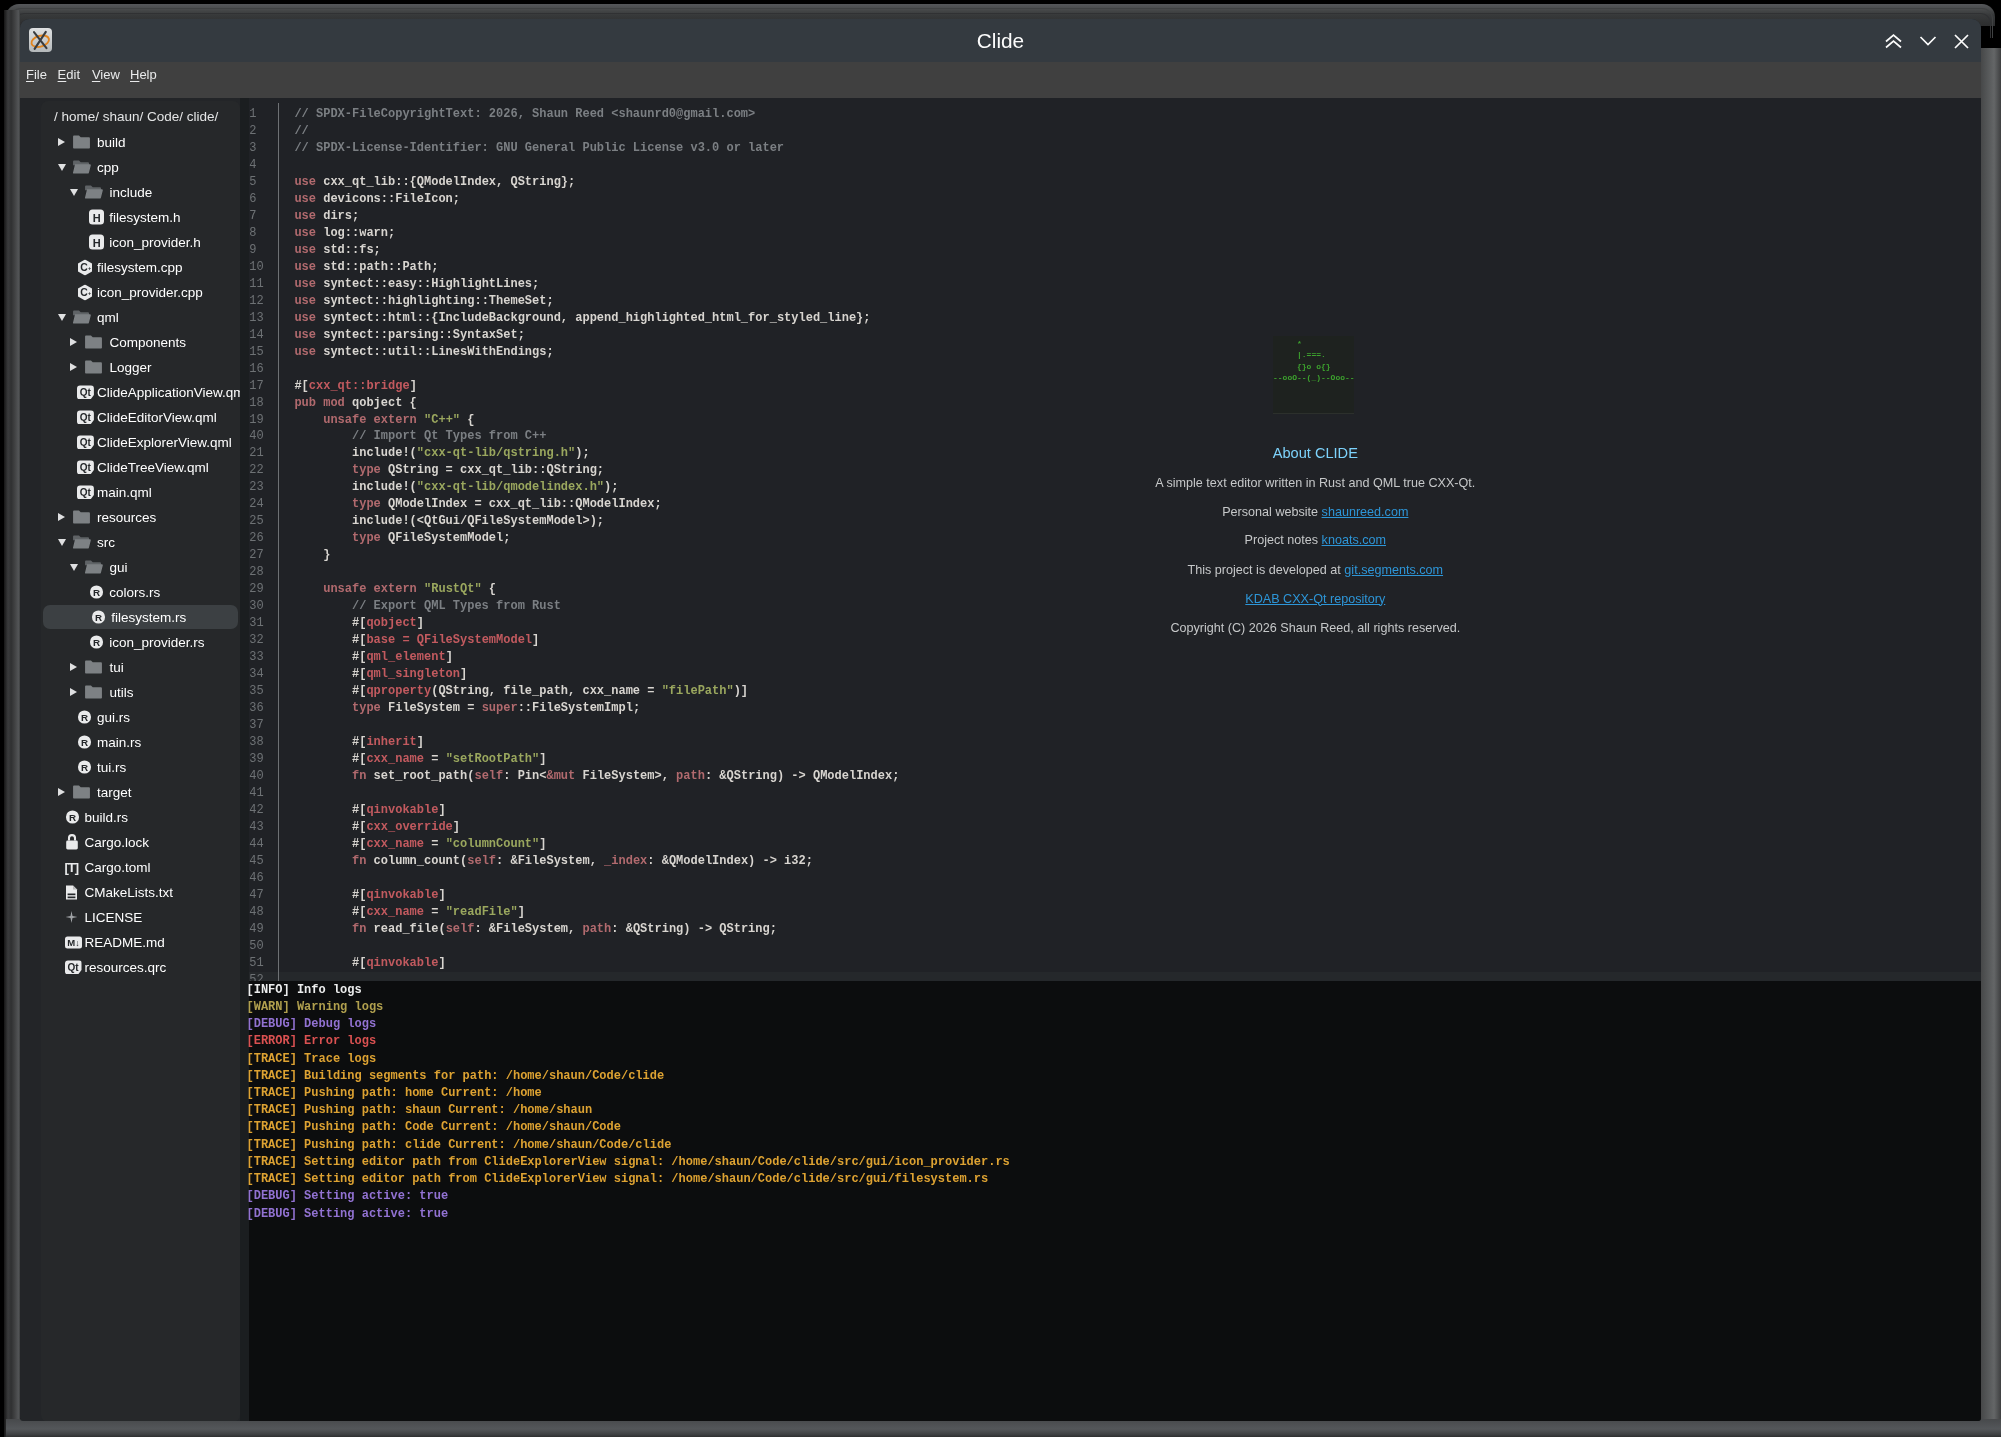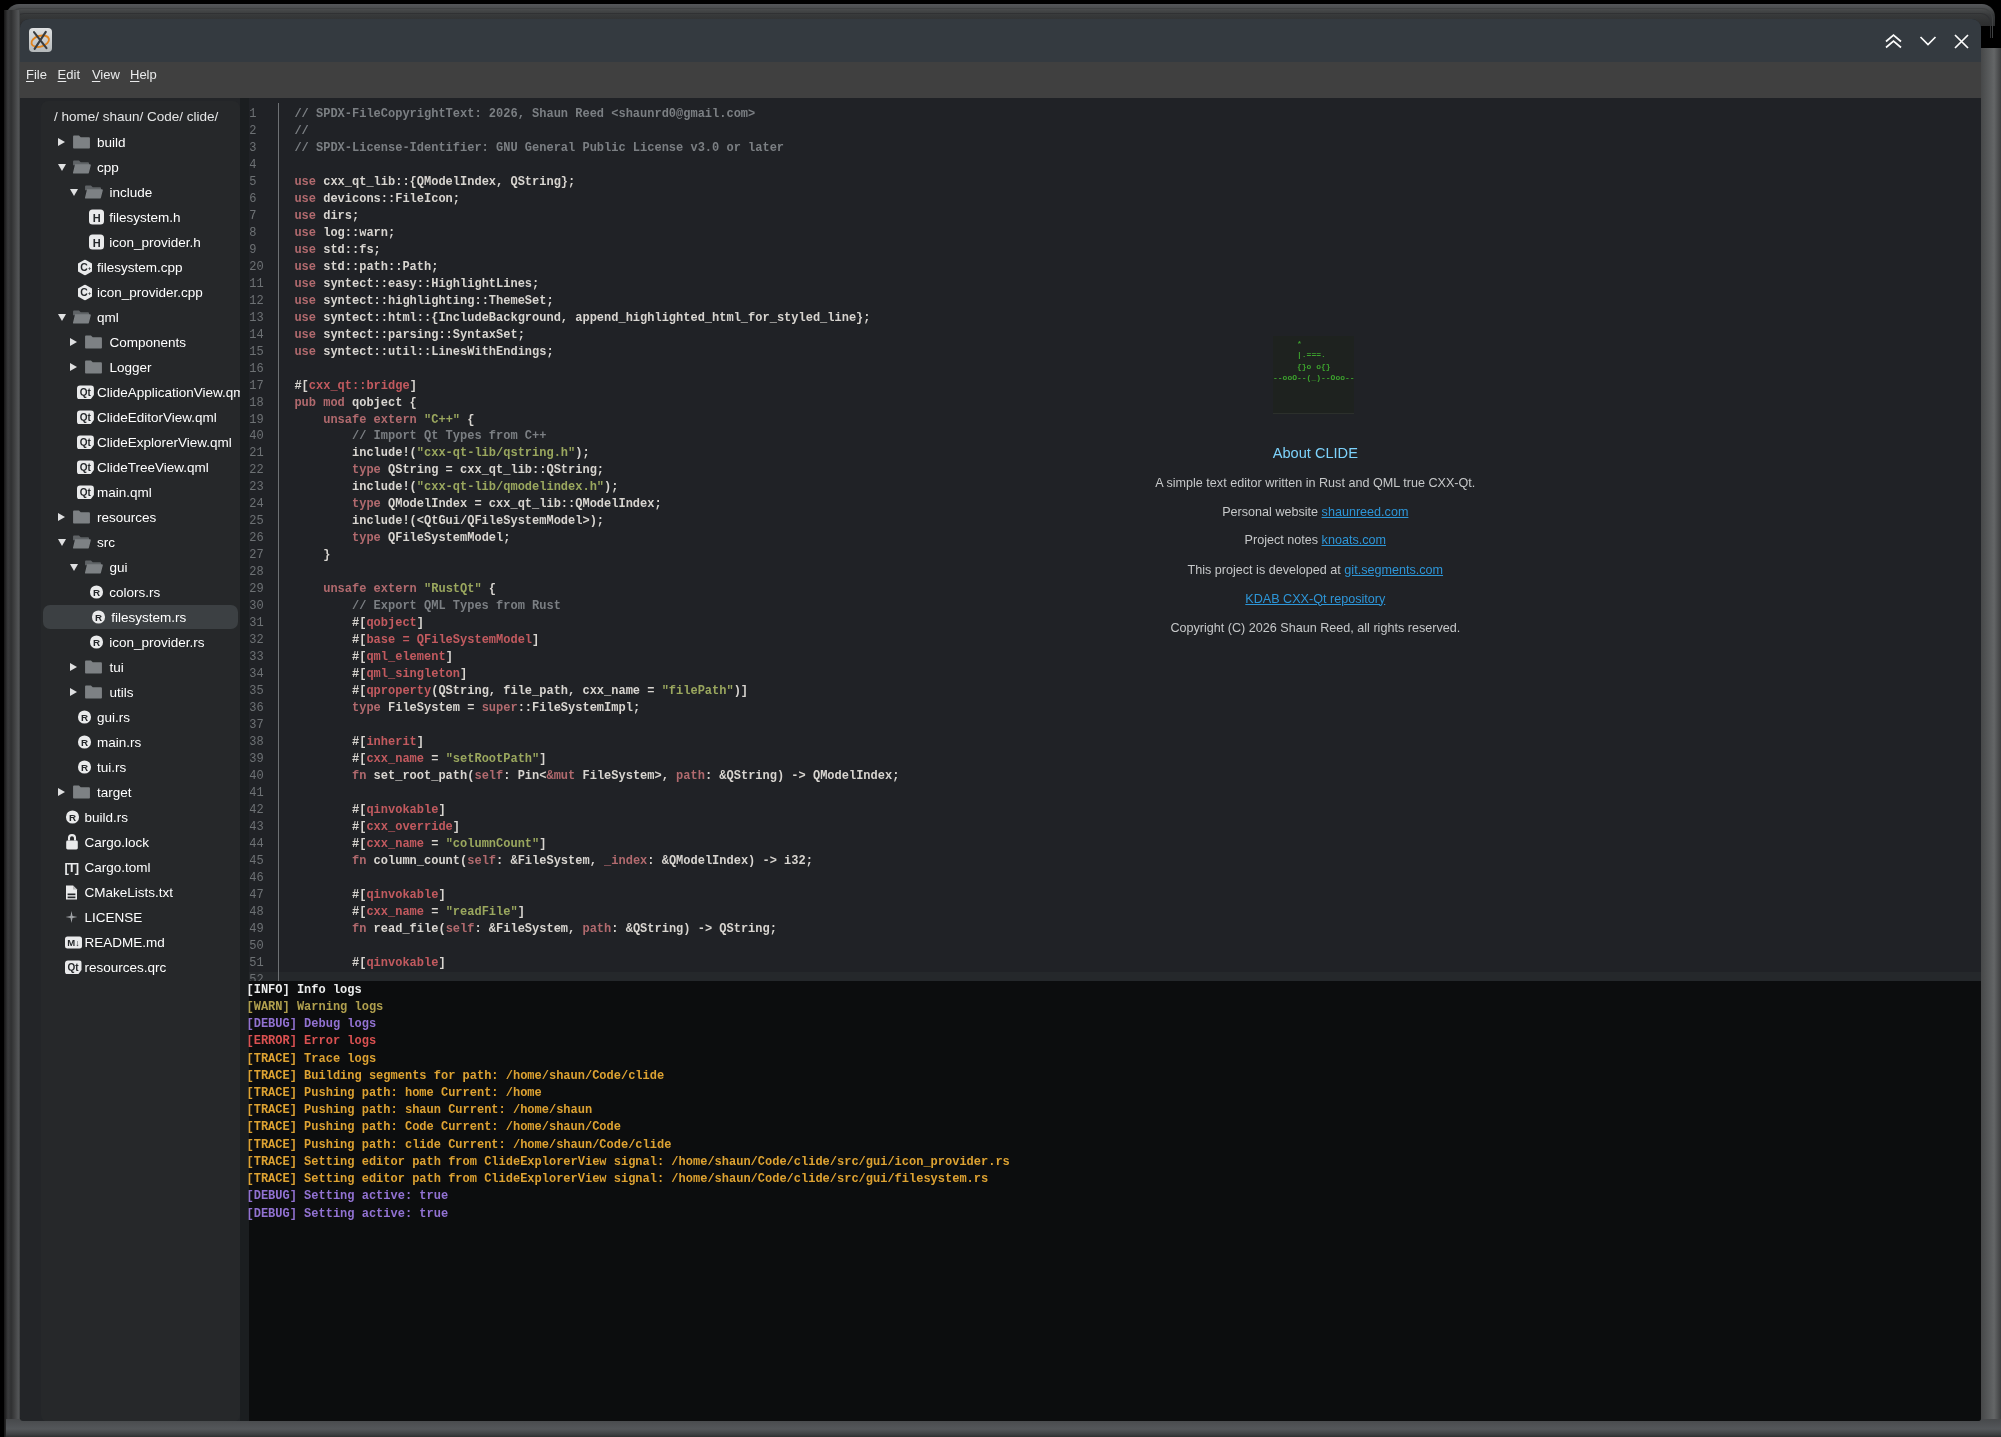"Clide" div { html: none -> <div>Clide</div> }
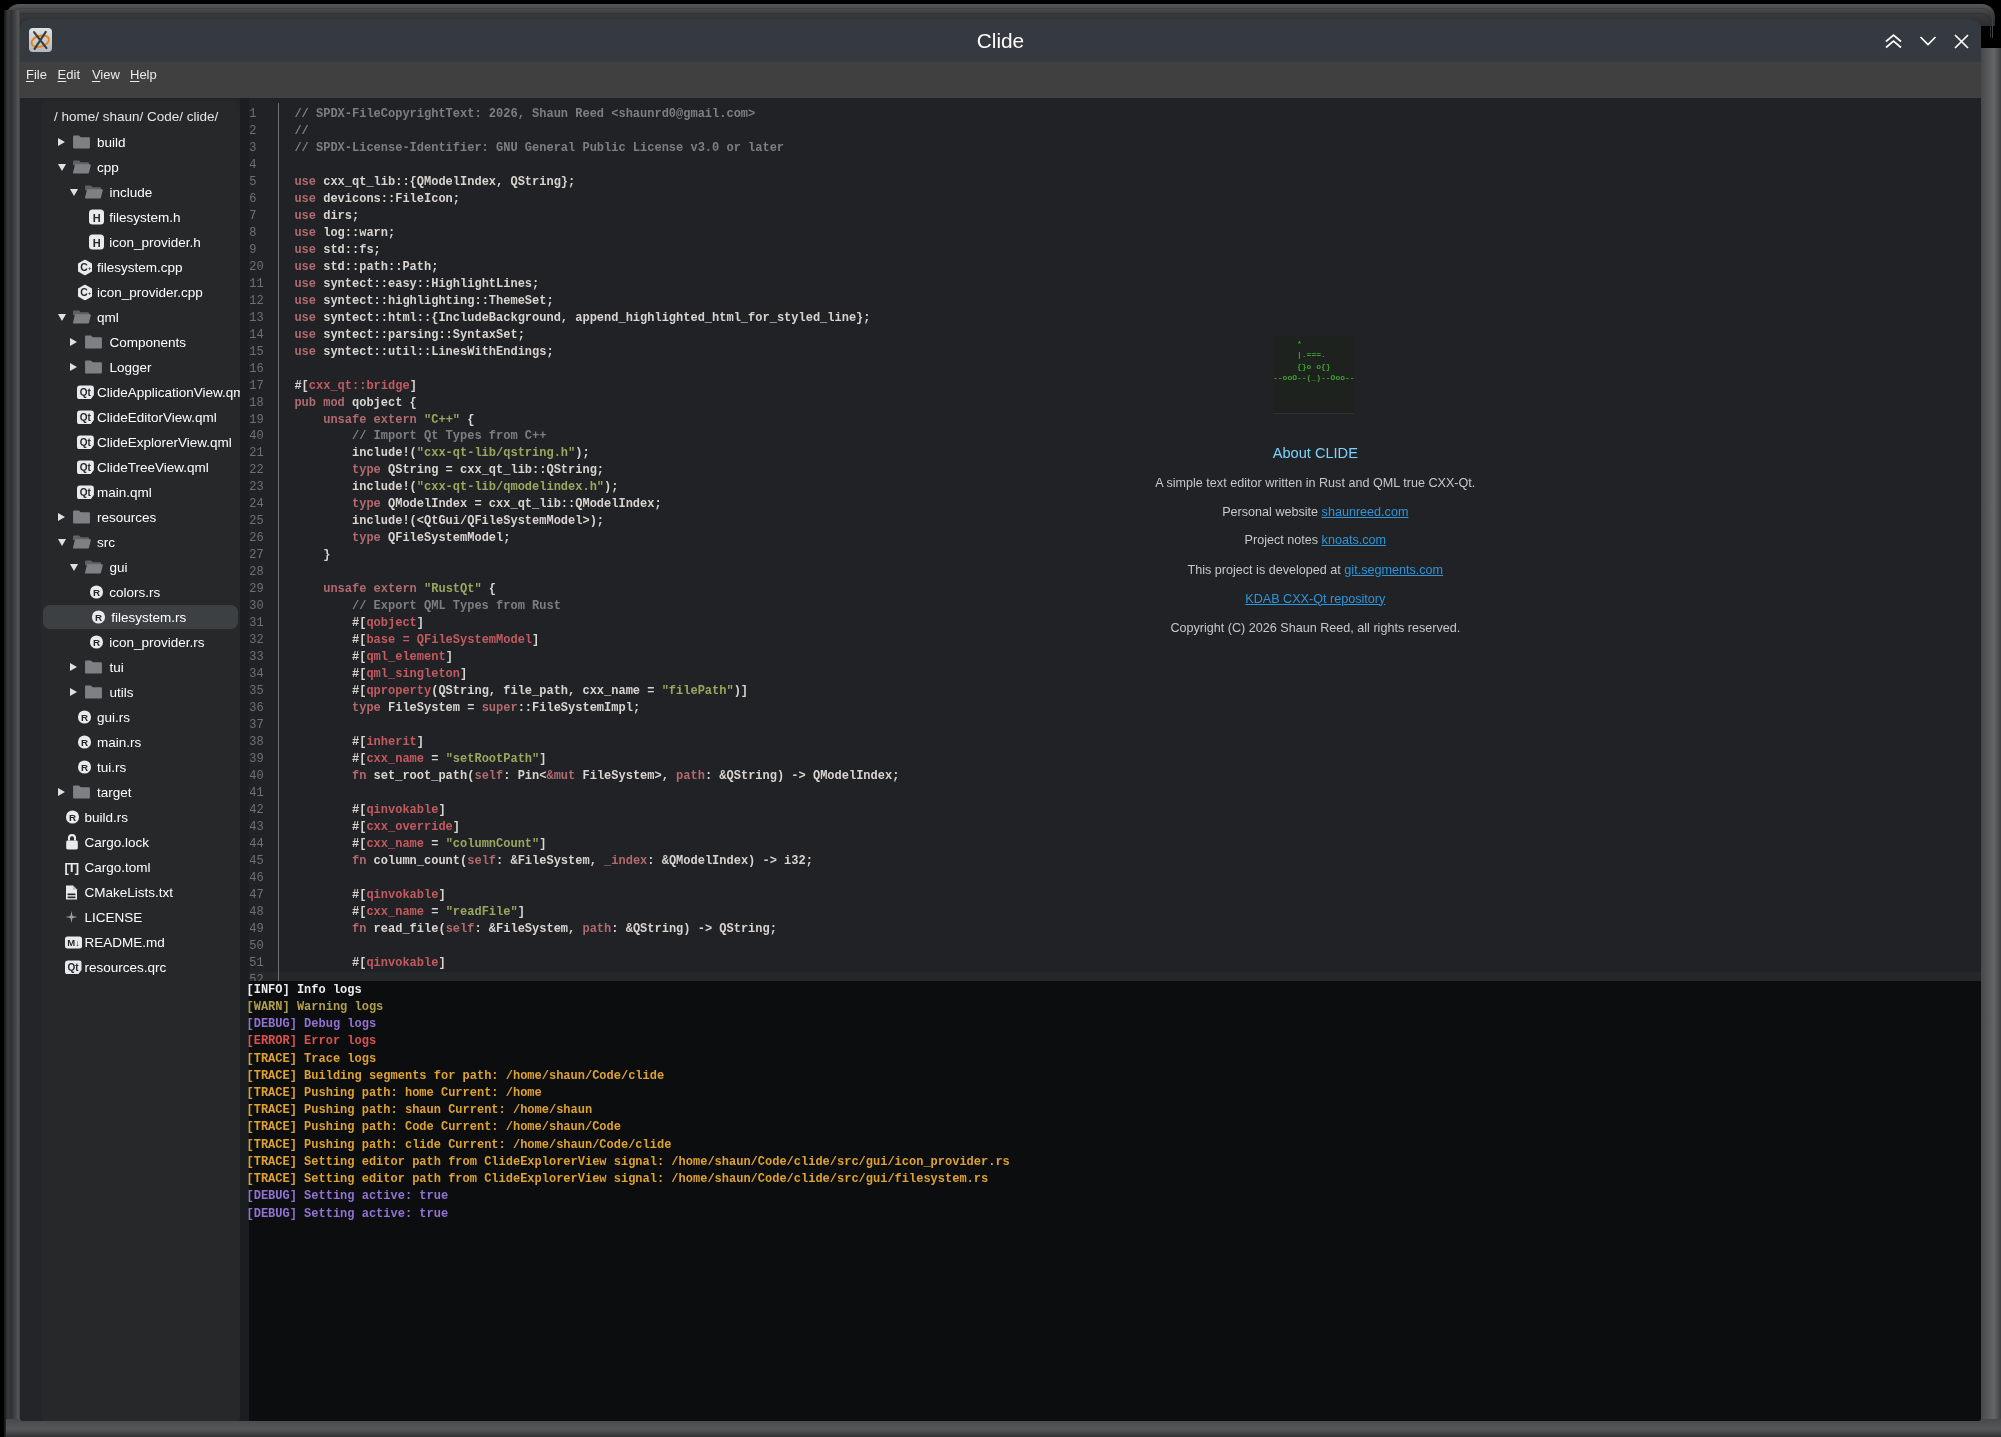"20" div.ln { text: 20 -> 10 }
